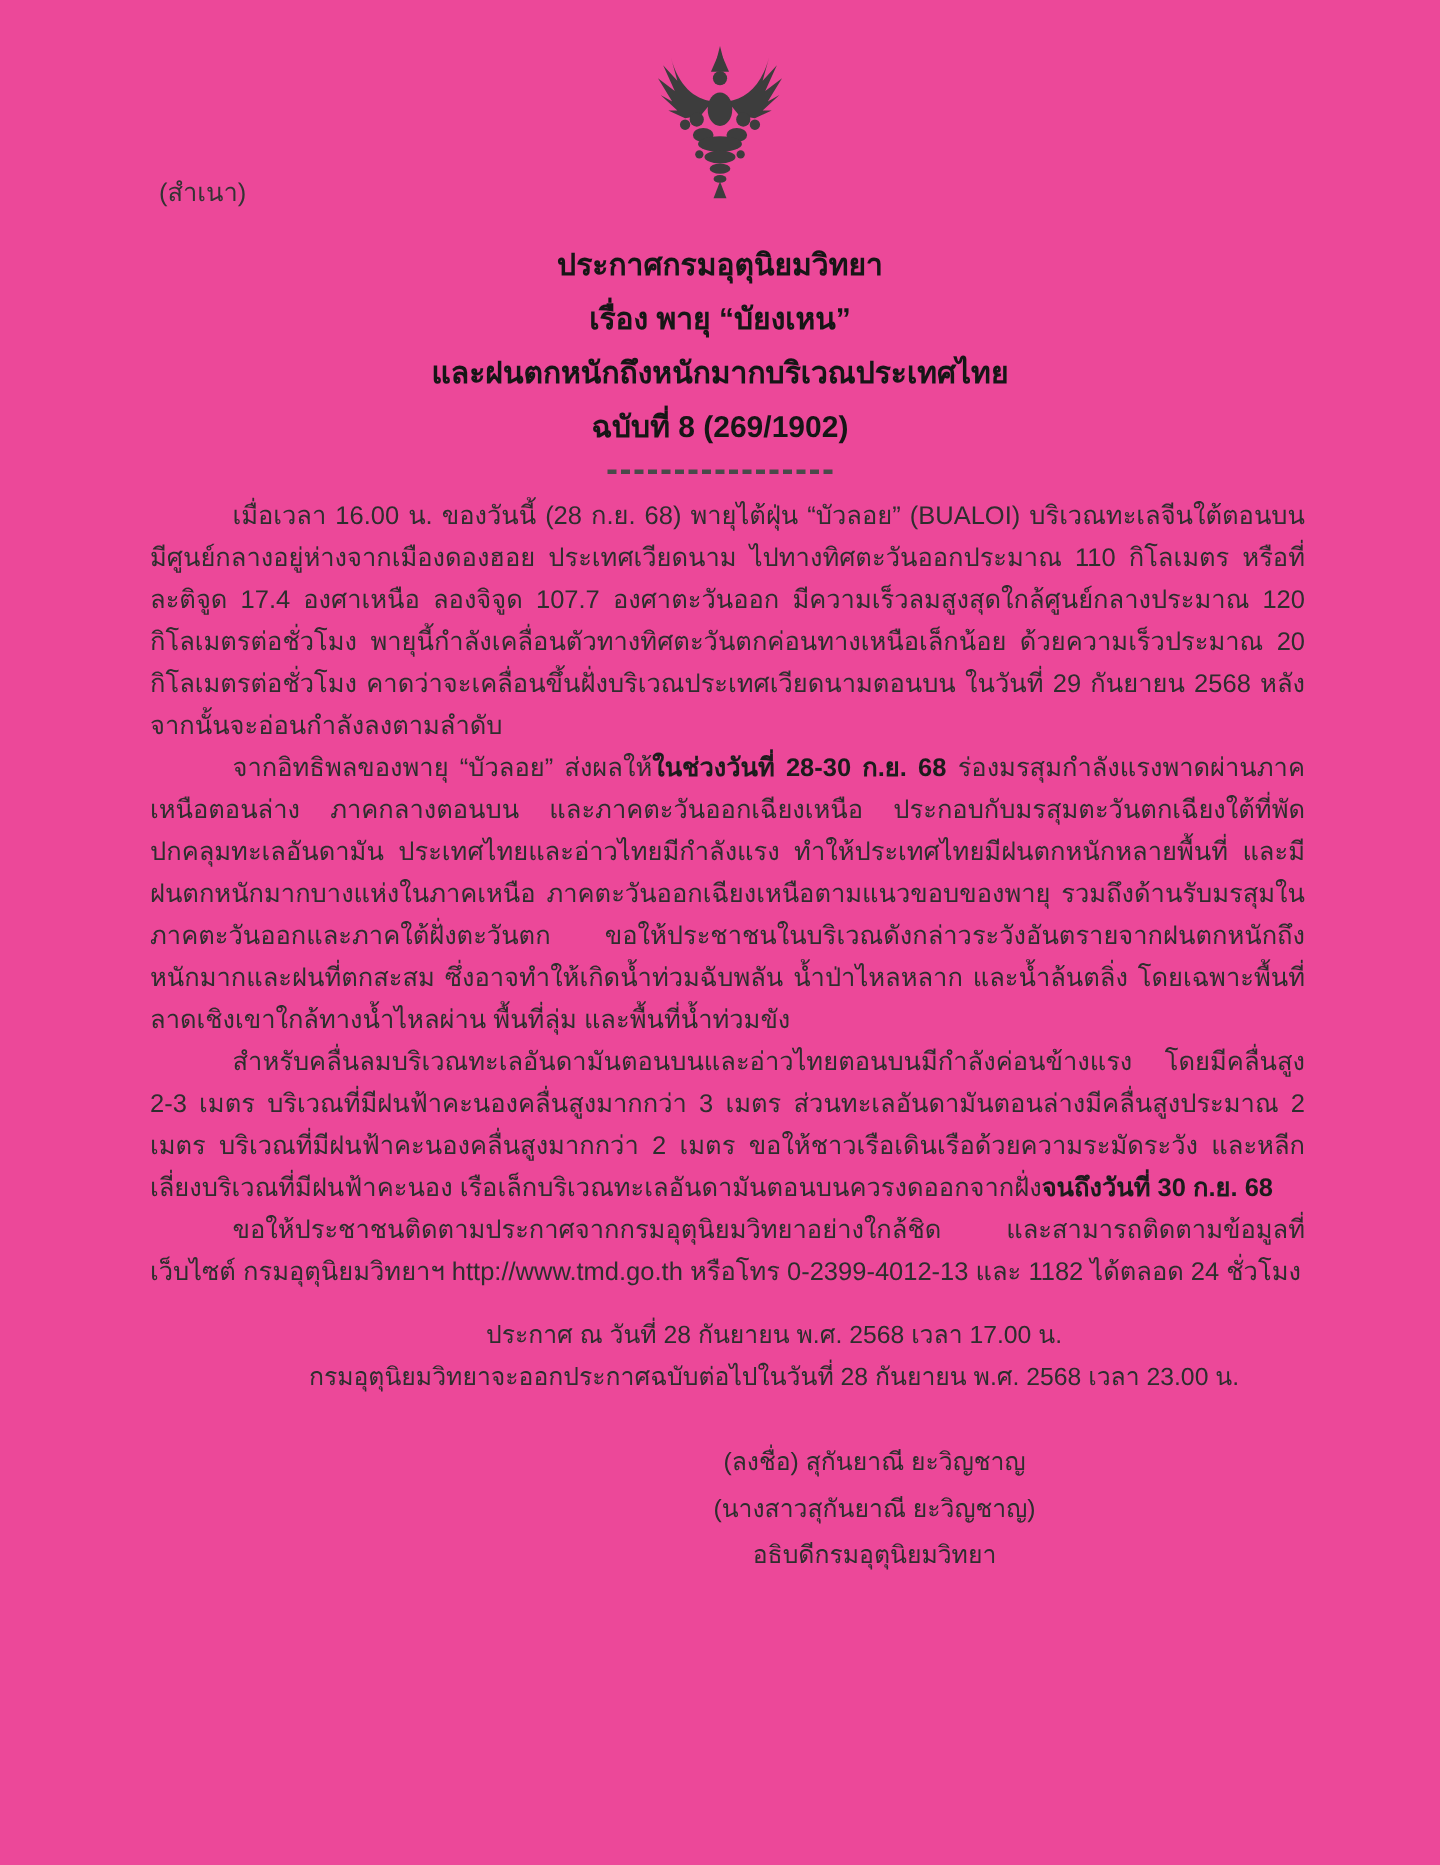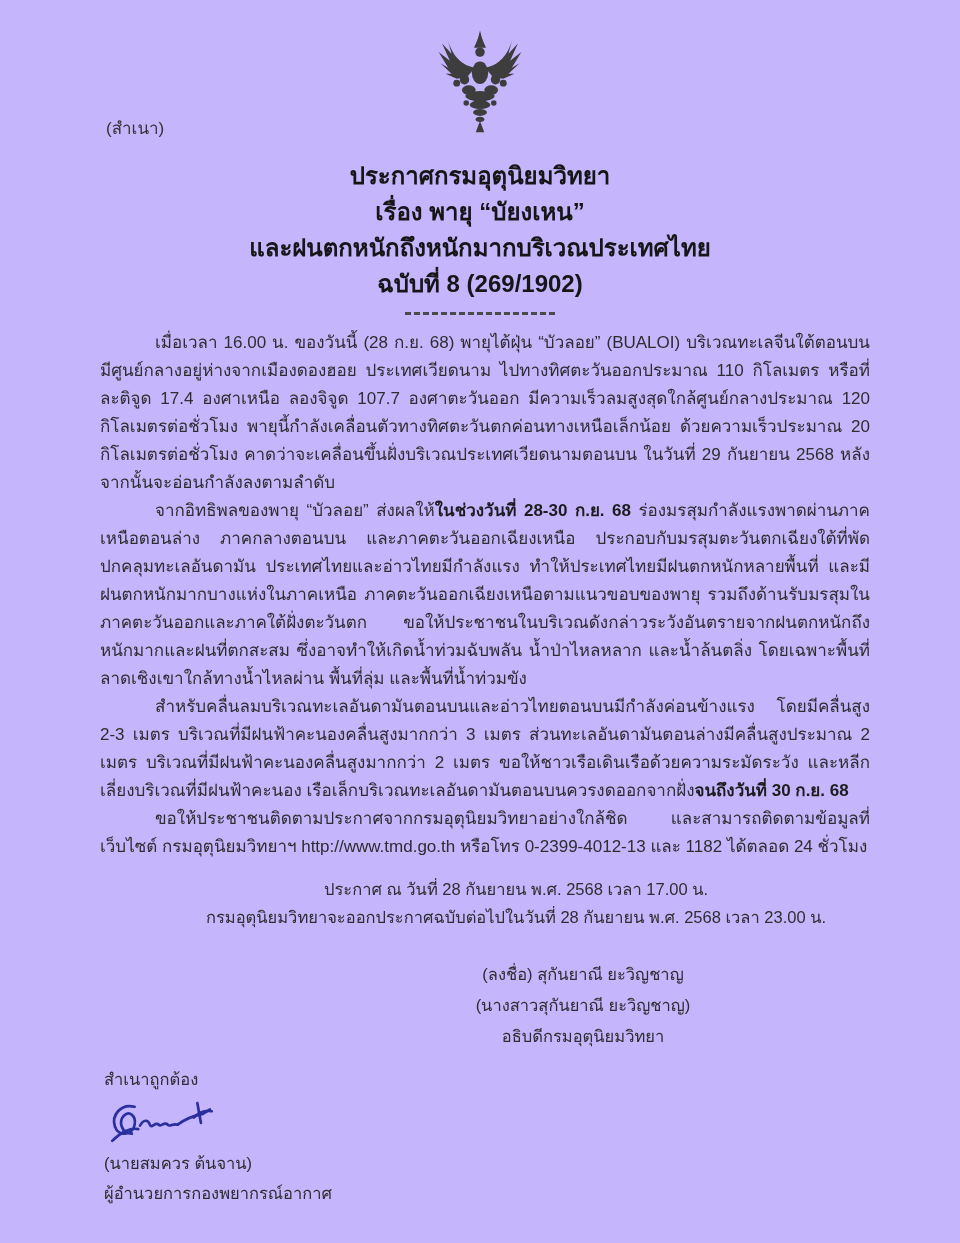"(สำเนา)" .page { background: #c4b5fd -> #ec4899 }
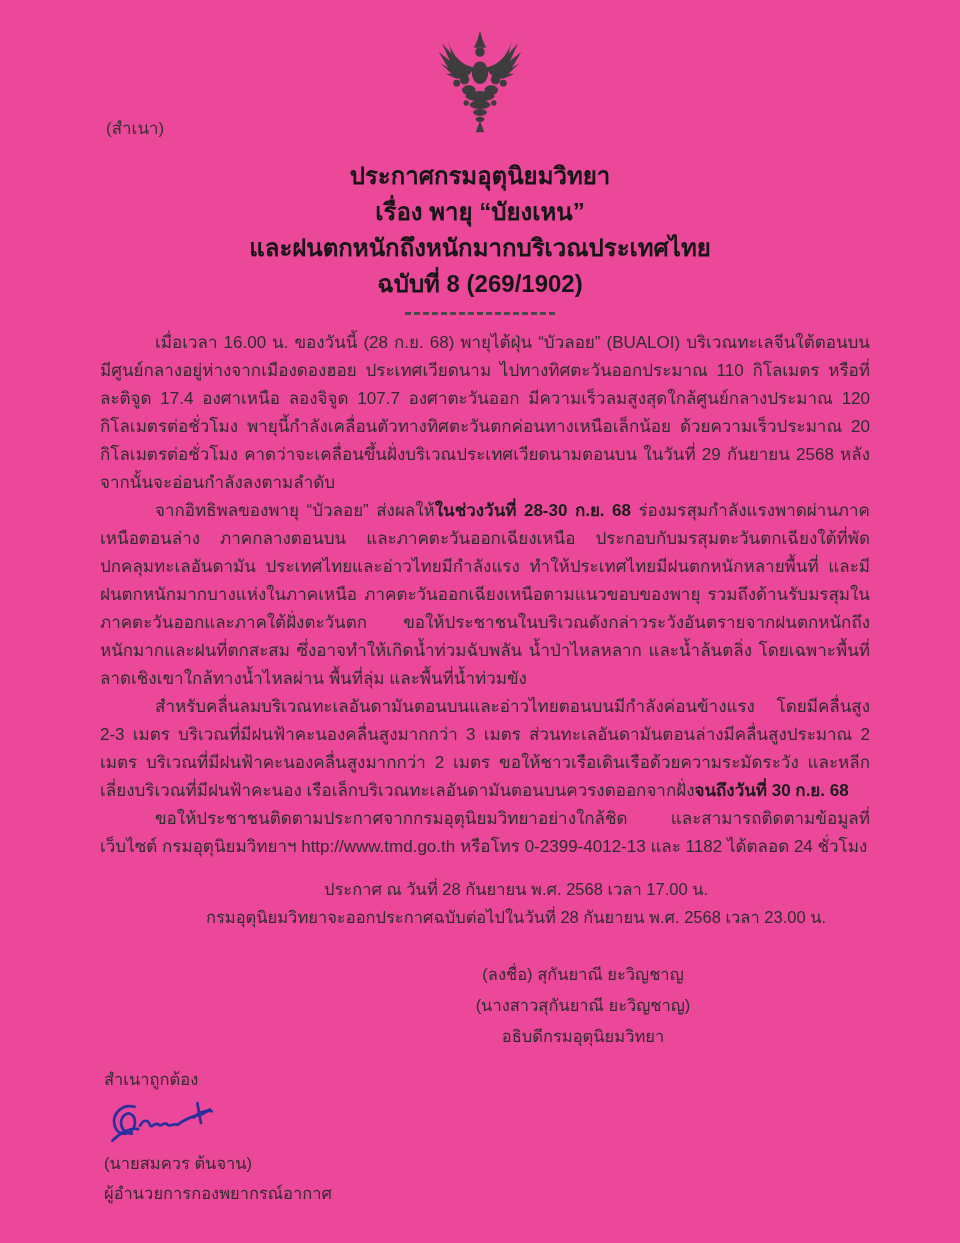"ประกาศกรมอุตุนิยมวิทยา" .title-line { font-size: 24px -> 20px }
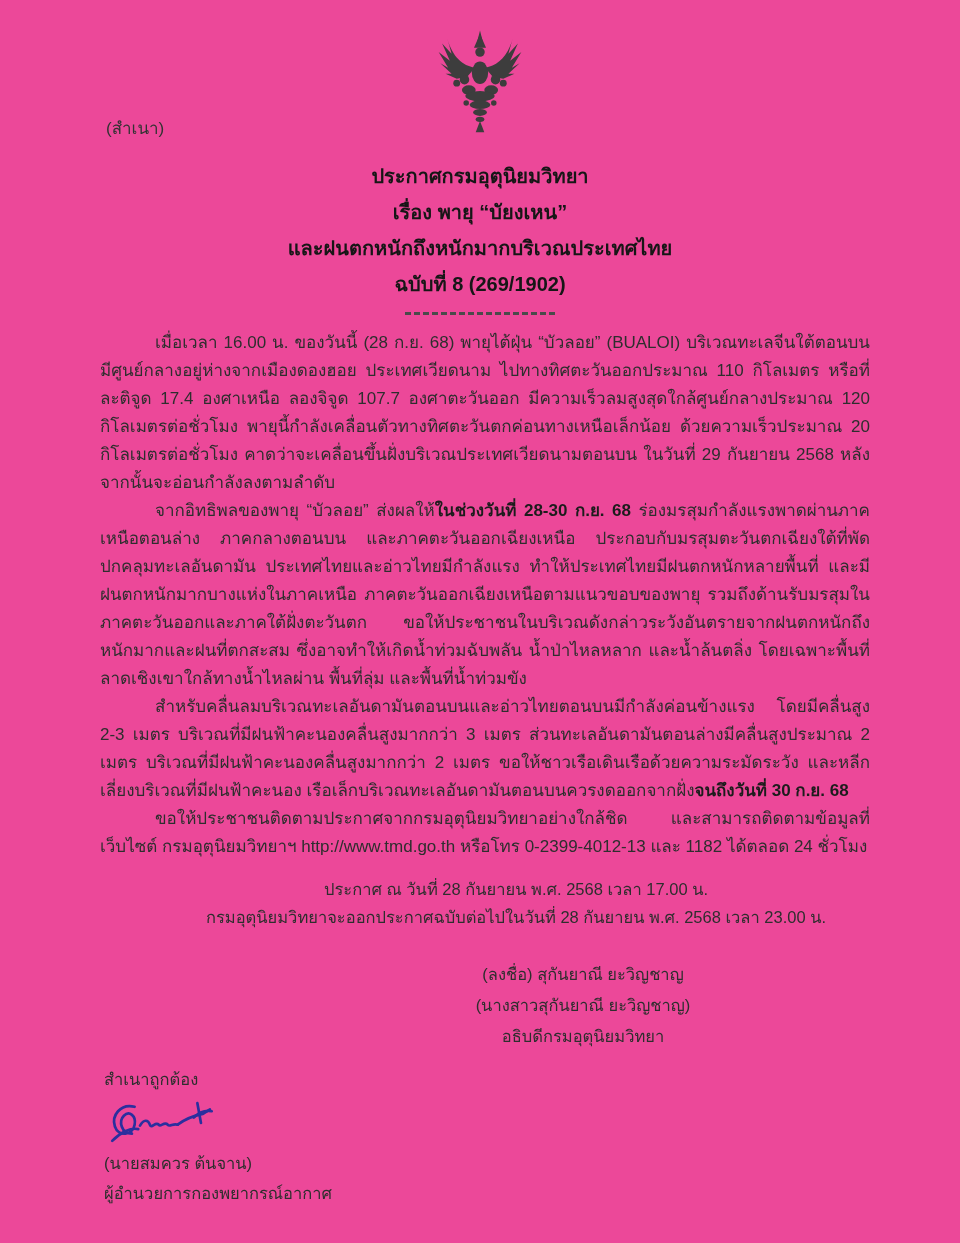"สำเนาถูกต้อง" div.cert-block { html: <div> <p>สำเนาถูกต้อง</p> <svg> <g> <path></path> <path></path> <path></path> <path></path> <path></path> <path></path> </g> </svg> <p>(นายสมควร ต้นจาน)</p> <p>ผู้อำนวยการกองพยากรณ์อากาศ</p> </div> -> none }
